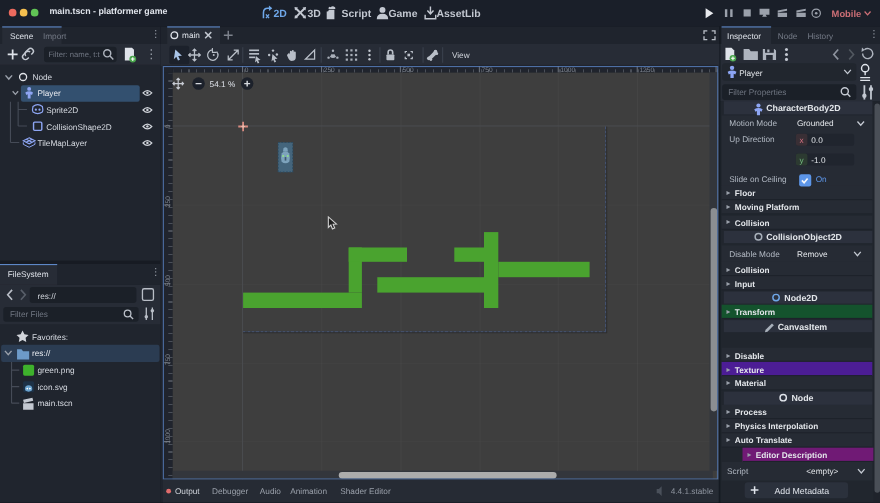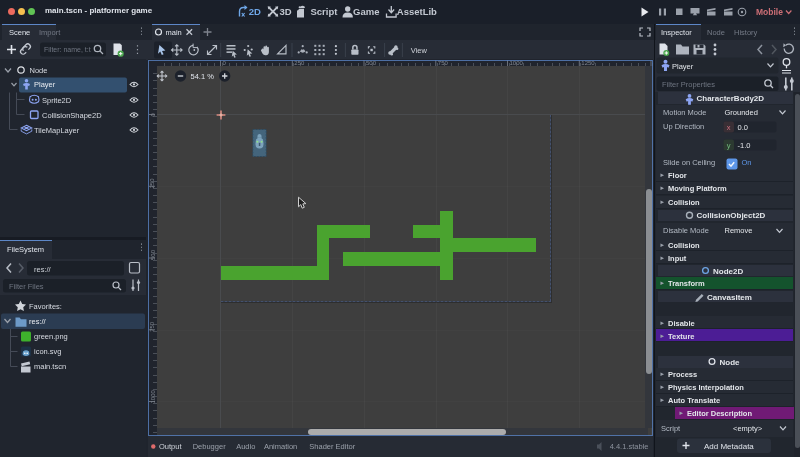"Material" div.ab { html: none -> <div> <span>▸</span> <span>Material</span> </div> }
